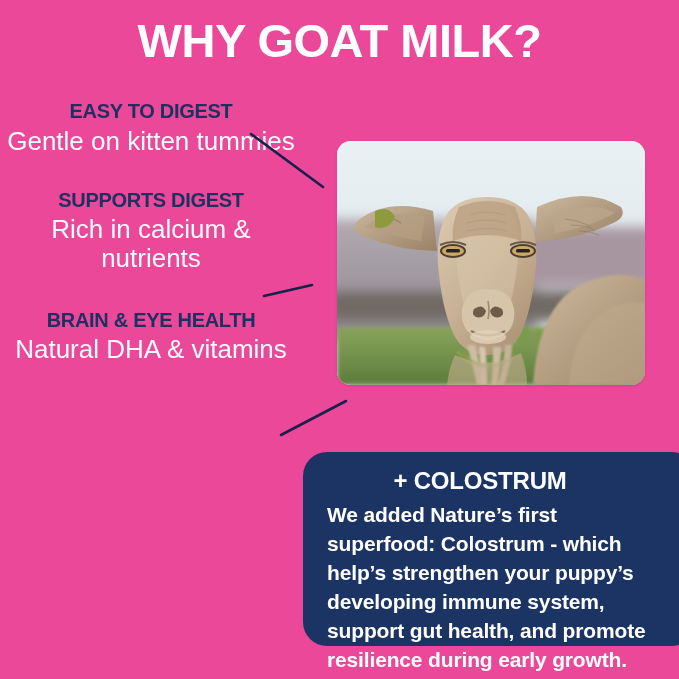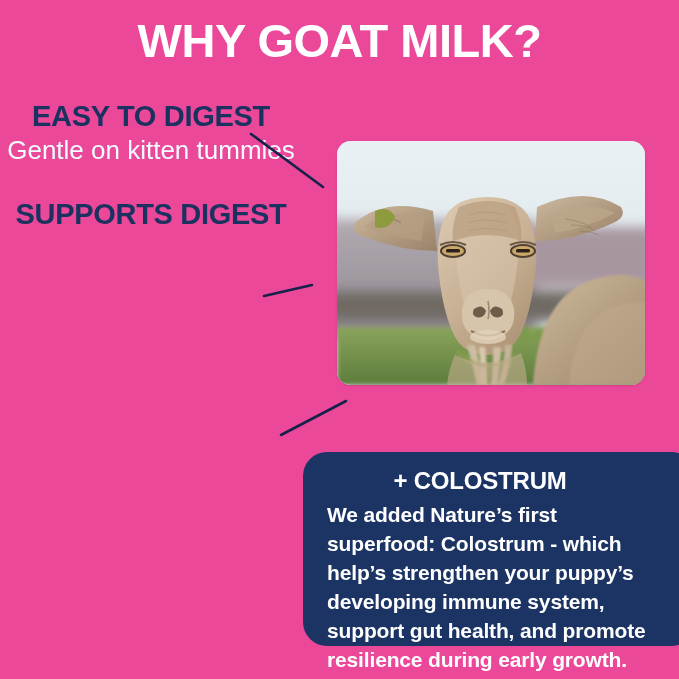"EASY TO DIGEST" .benefit-heading { font-size: 29px -> 20px }
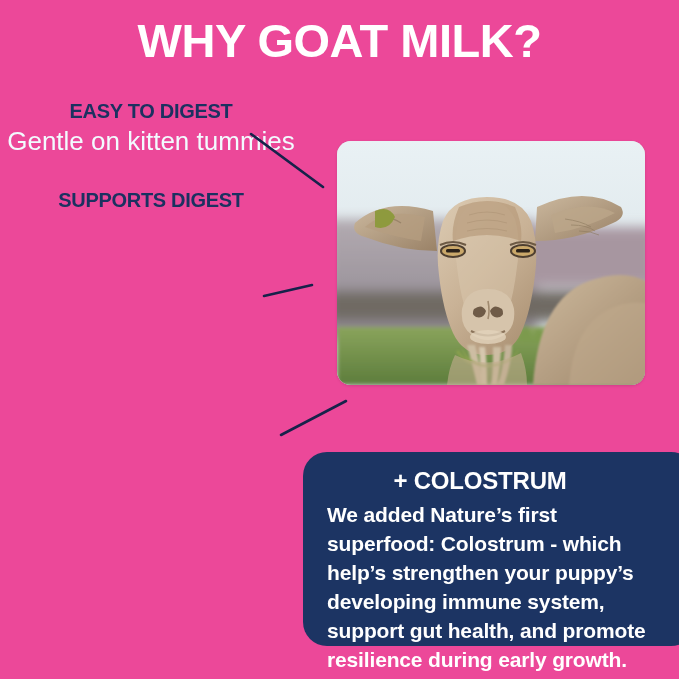"Rich in calcium & nutrients" div.benefit-sub { html: none -> <div>Rich in calcium &amp; nutrients</div> }
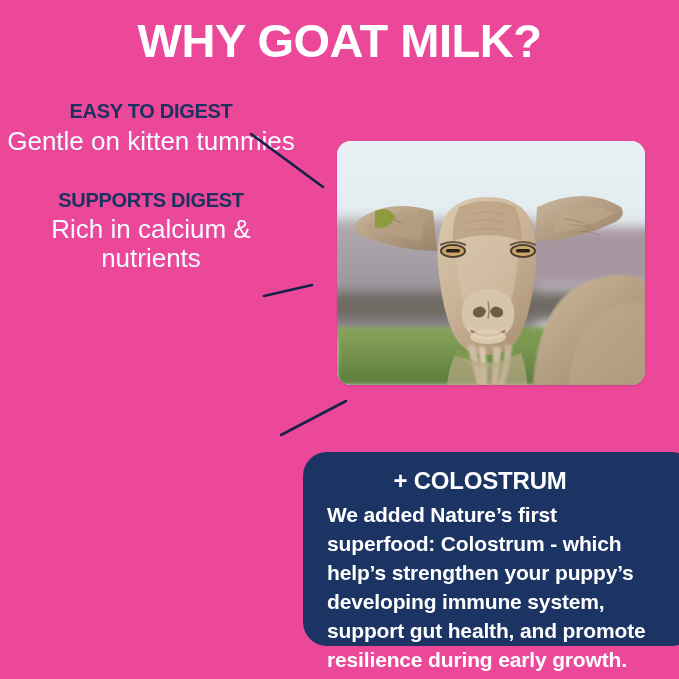"BRAIN & EYE HEALTH" div.benefit-heading { html: none -> <div>BRAIN &amp; EYE HEALTH</div> }
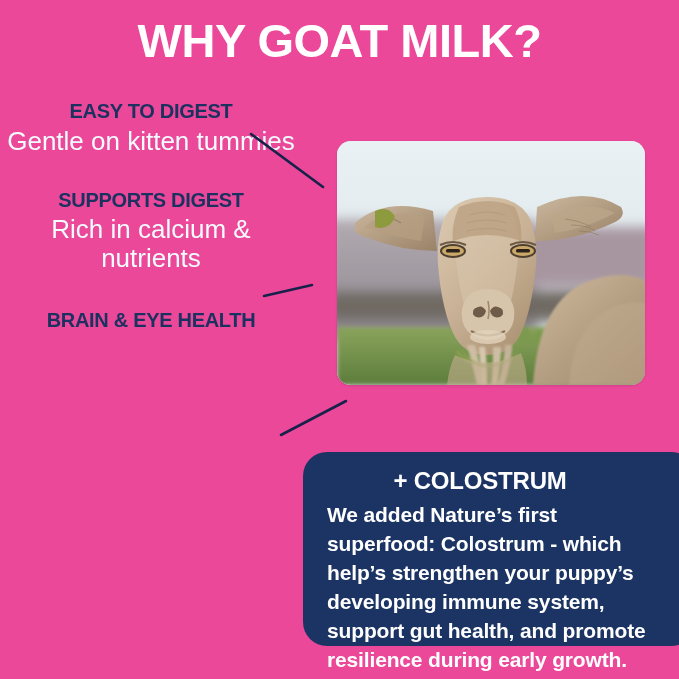"Natural DHA & vitamins" div.benefit-sub { html: none -> <div>Natural DHA &amp; vitamins</div> }
